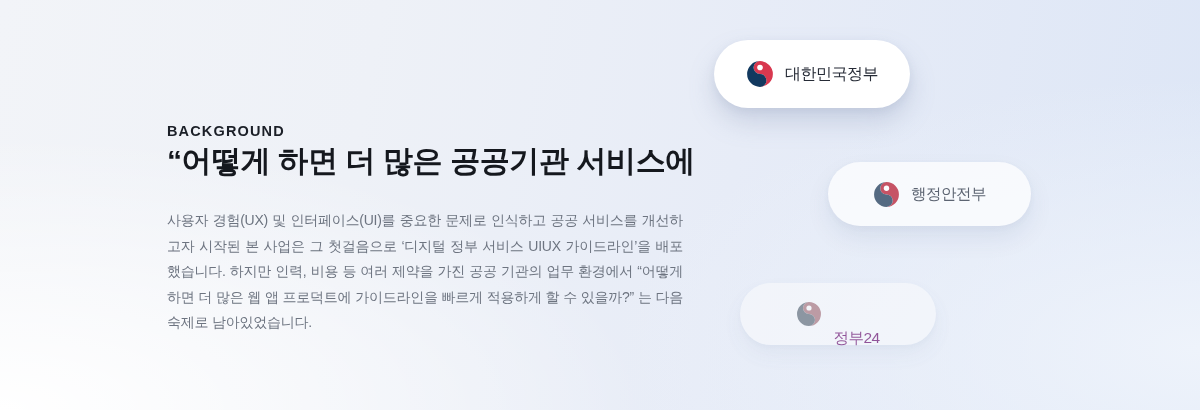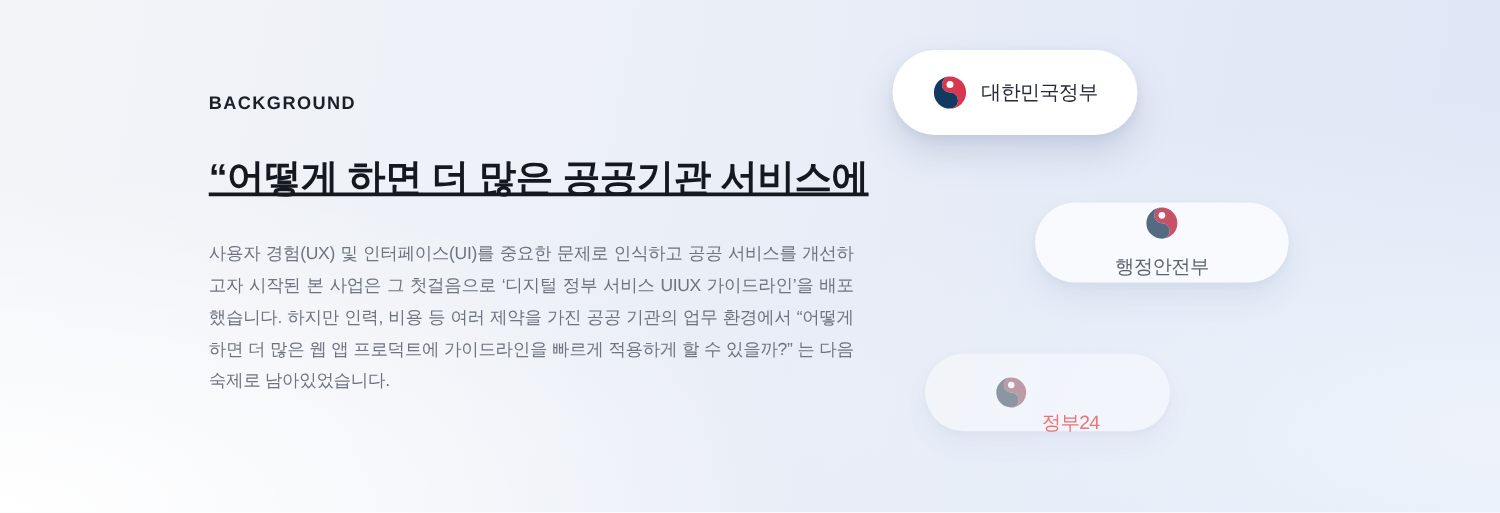"BACKGROUND" .eyebrow { margin-top: none -> 48px }
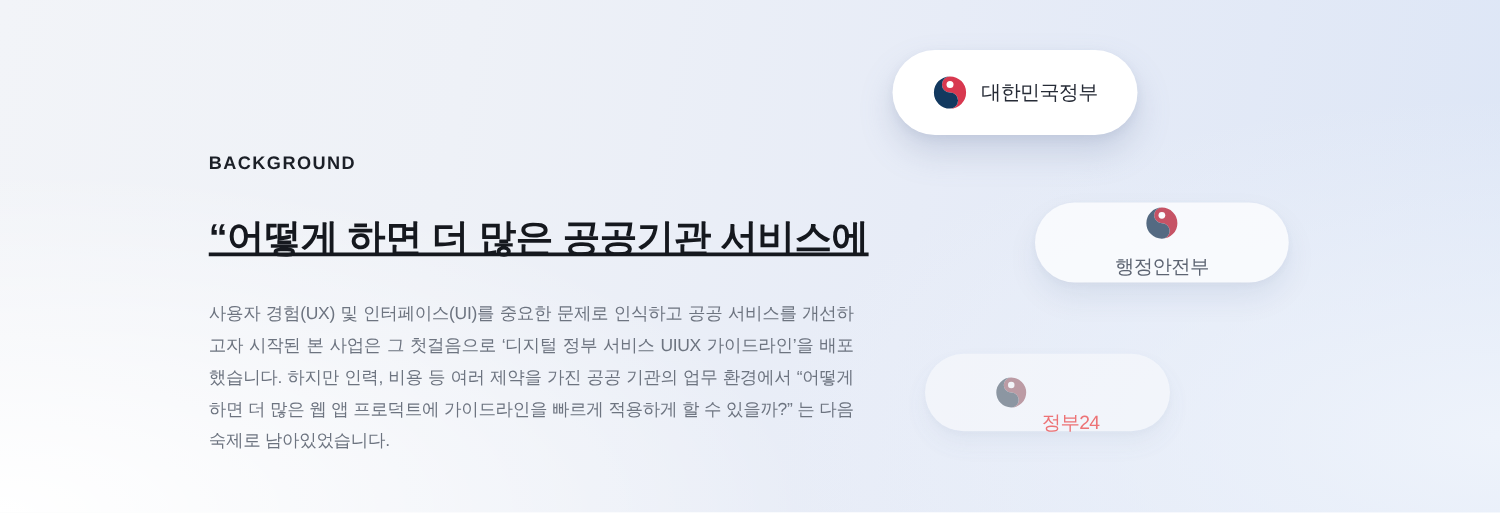"“어떻게 하면 더 많은 공공기관" .headline { margin-top: 30px -> none; text-decoration: underline -> none }
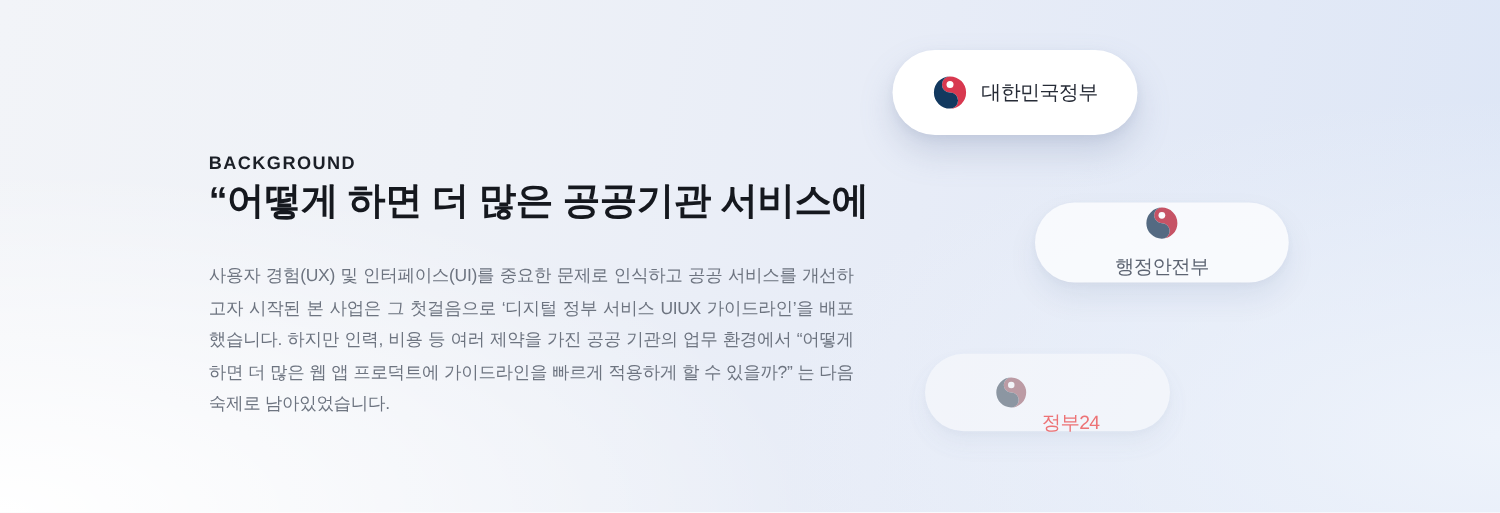"행정안전부" #badge-2 { flex-direction: column -> none }
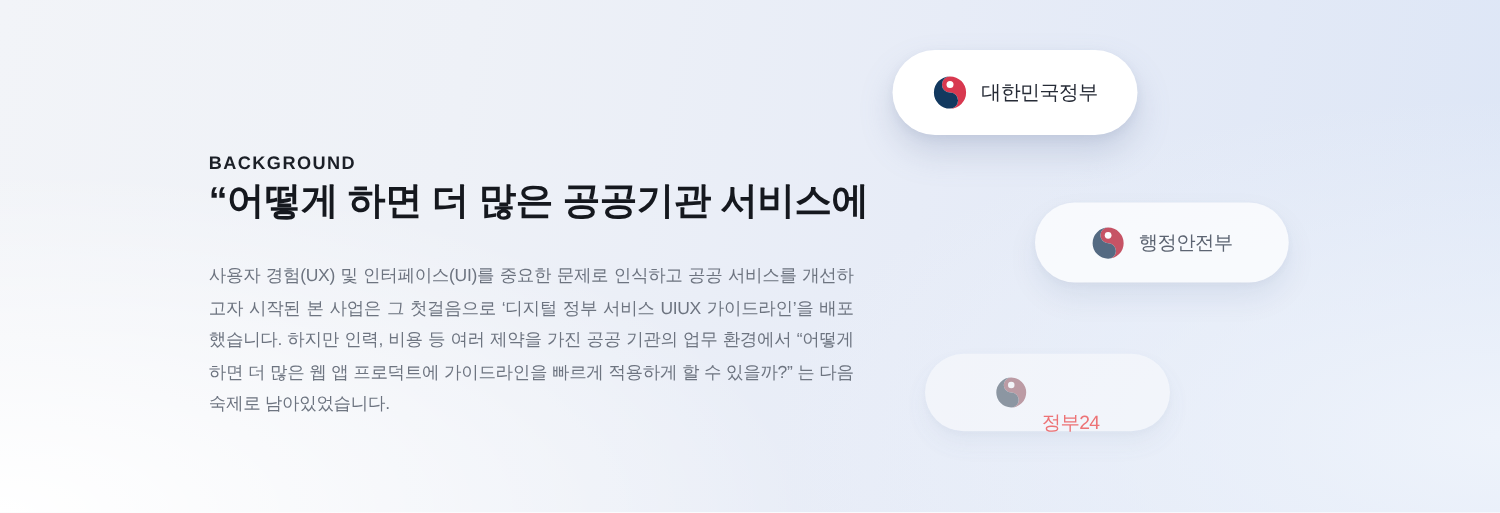"정부24" #badge-3 .b-label { color: #ef4444 -> #701a75 }
